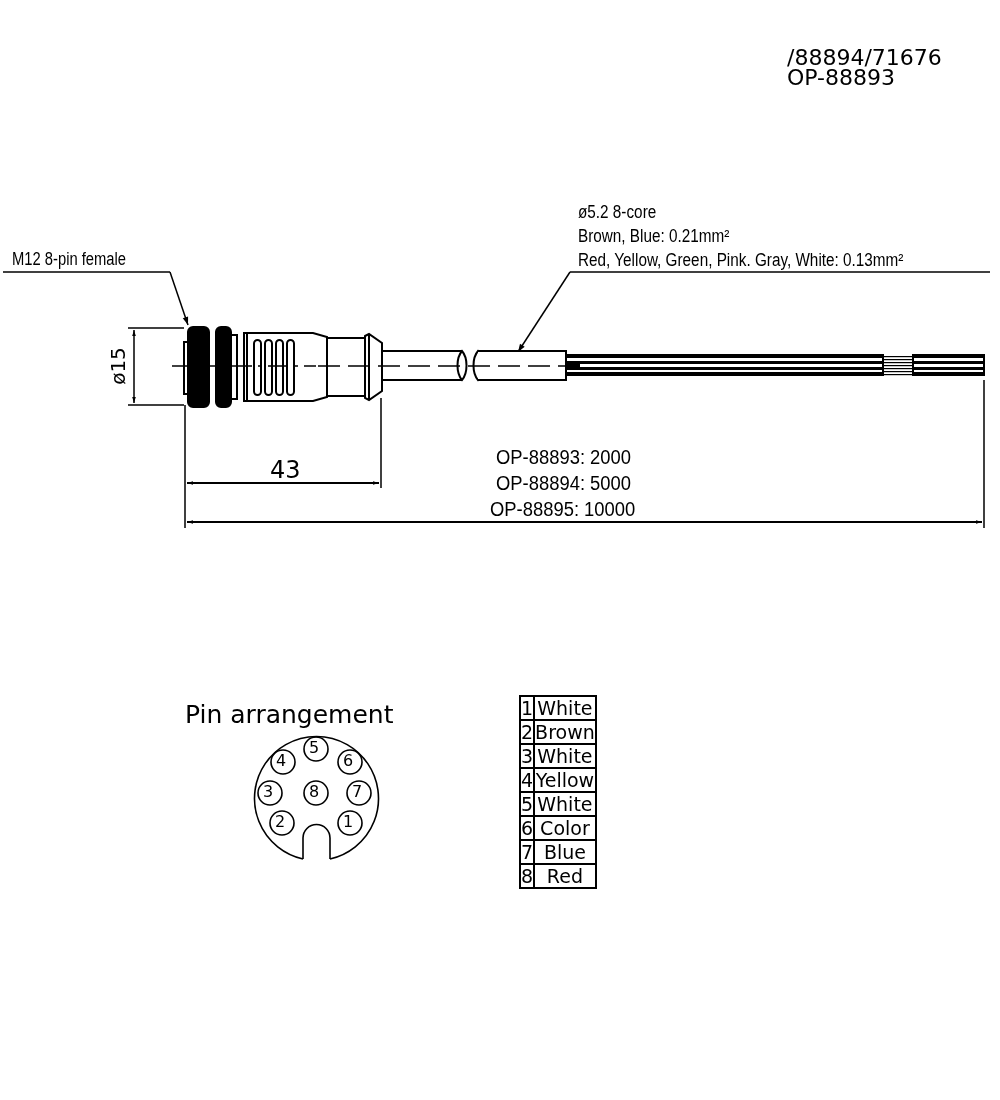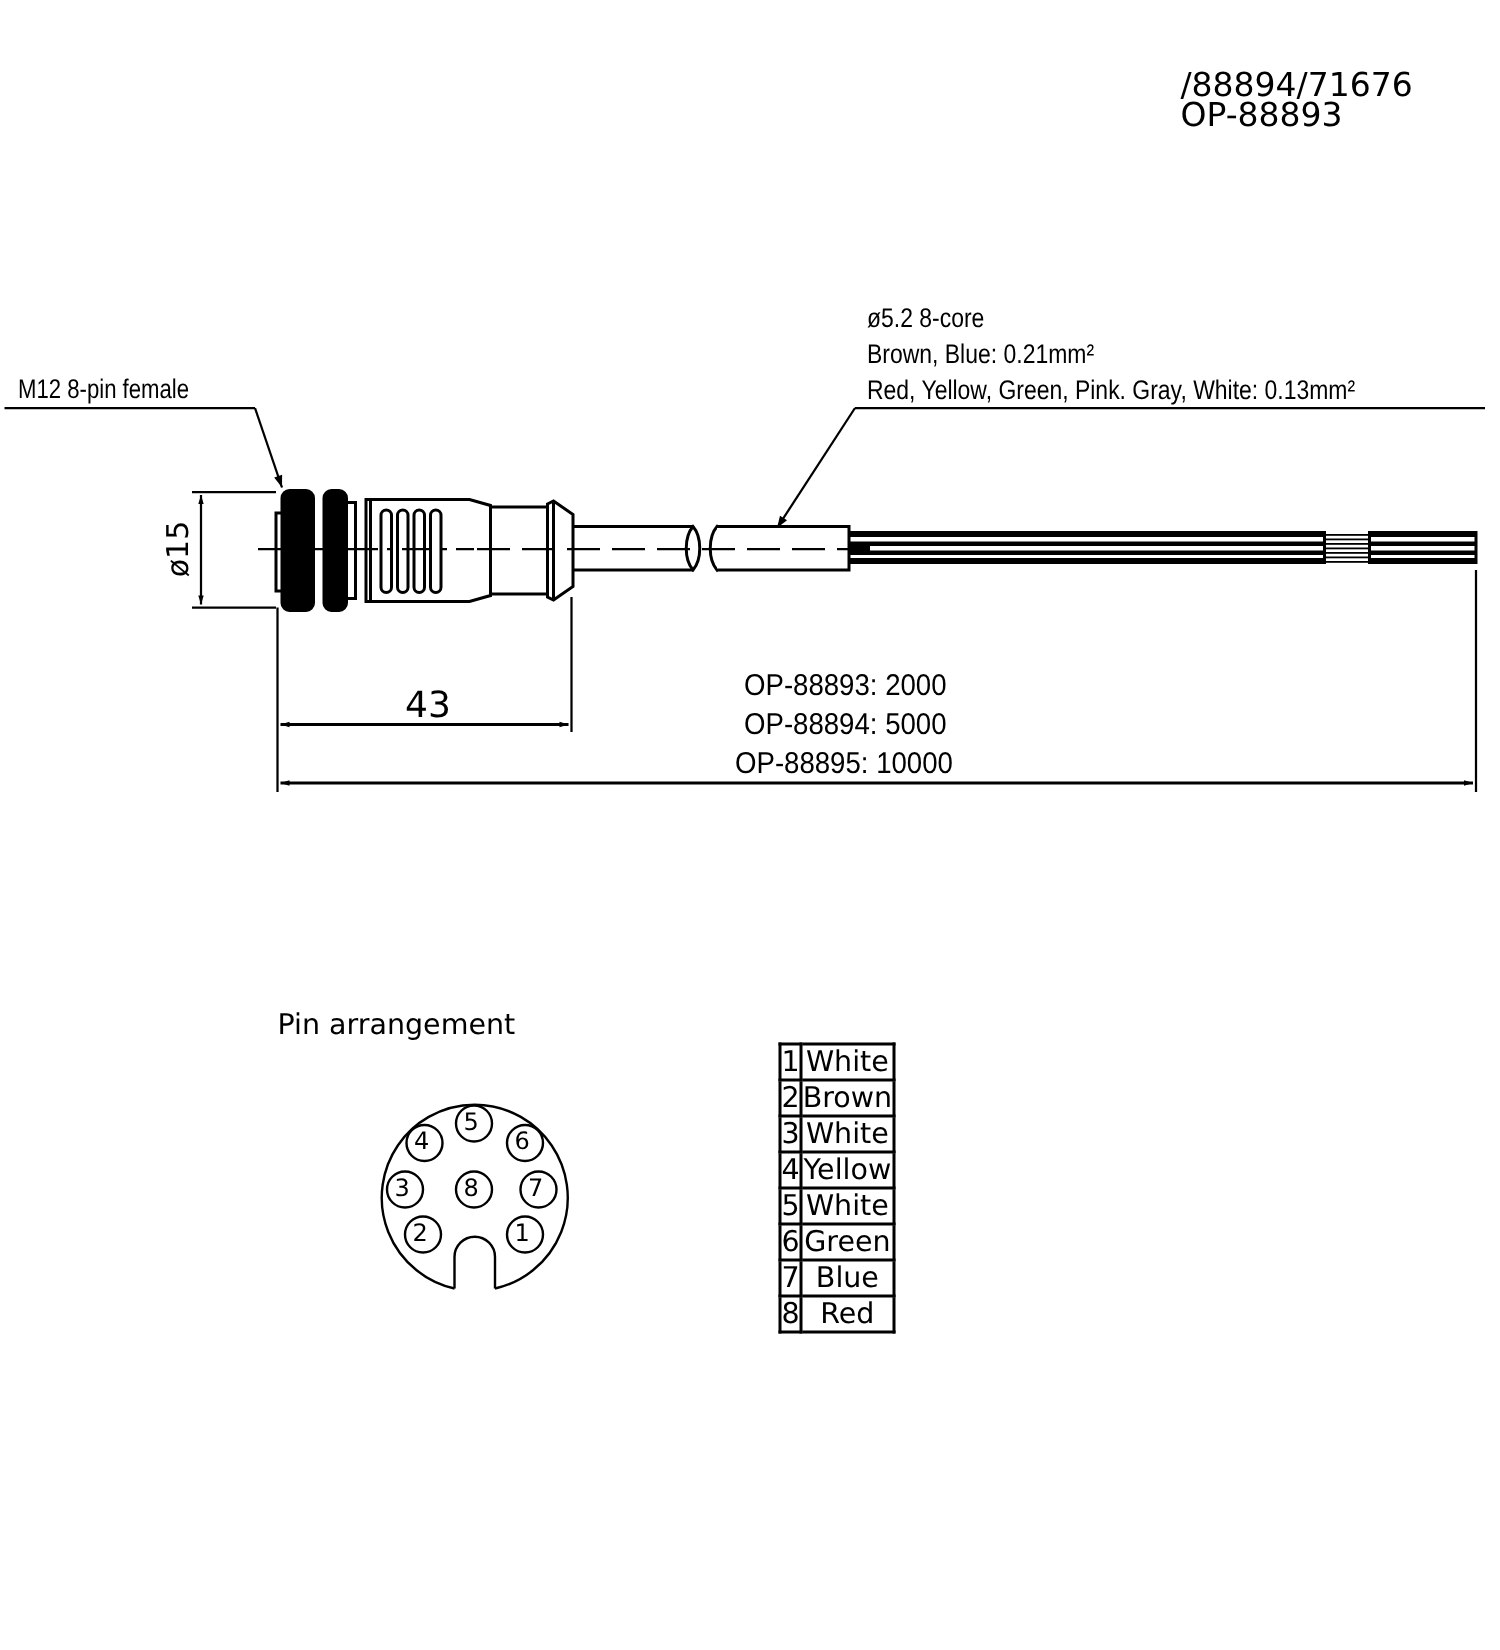"Pin arrangement" div.txt { font-size: 19px -> 25px; top: 674px -> 702px }
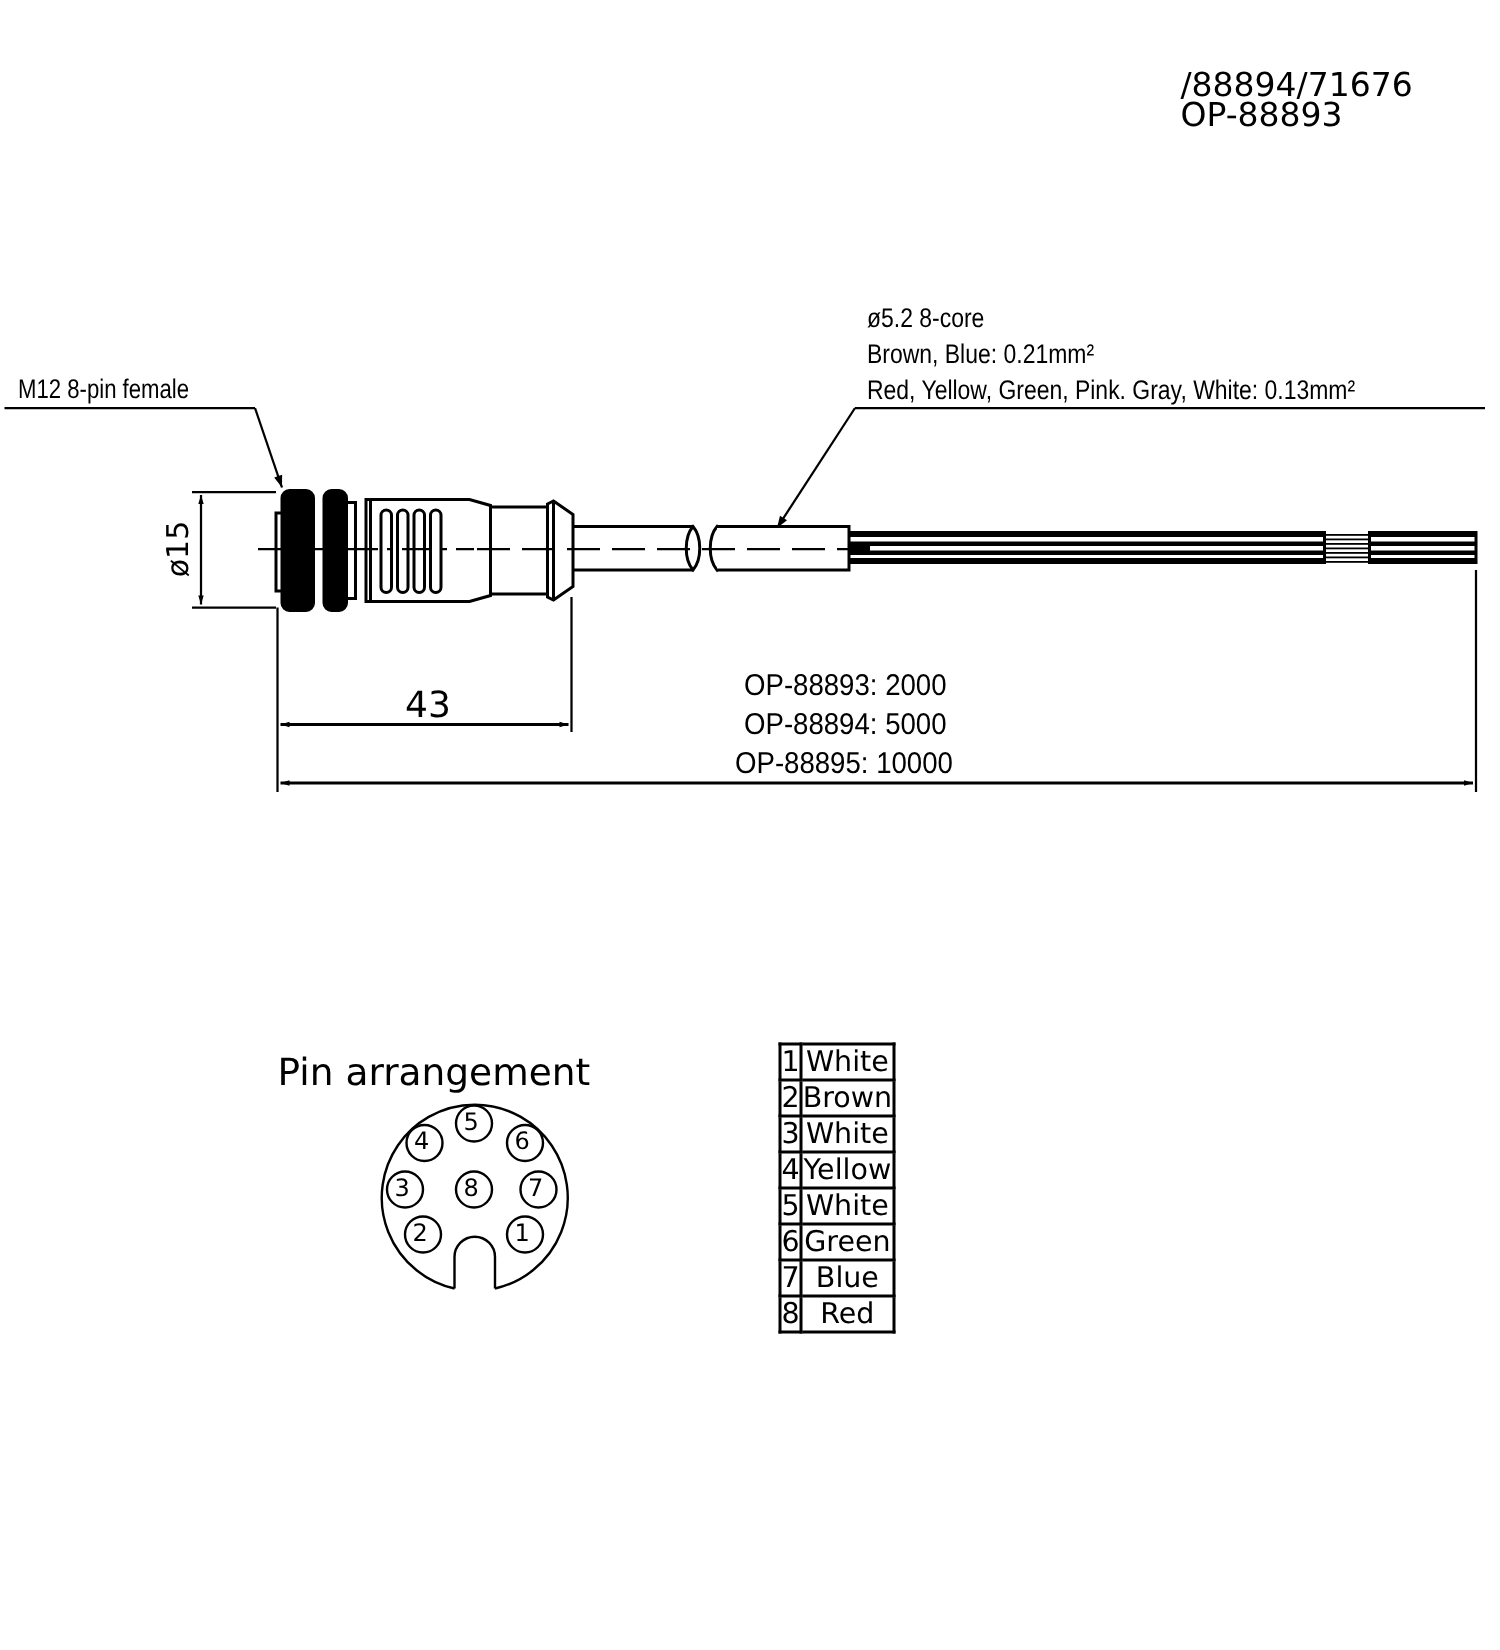"Green" td { text: Green -> Color }
